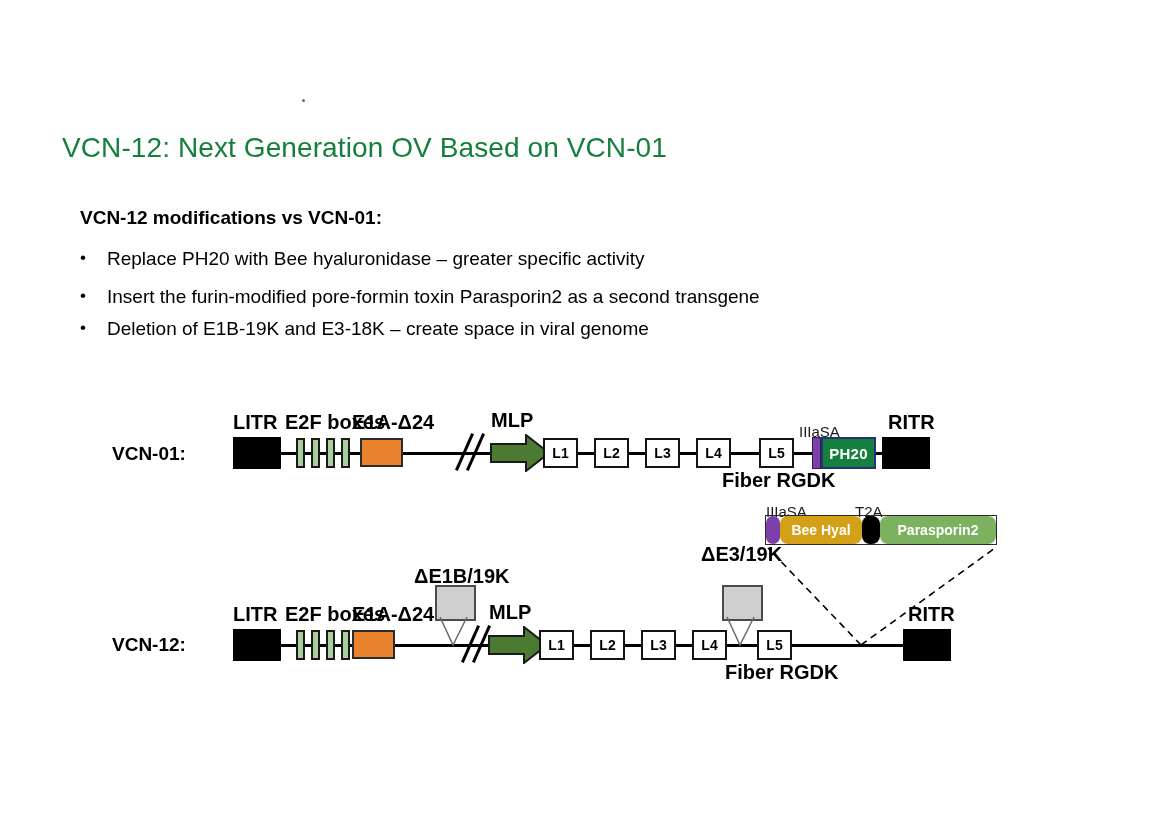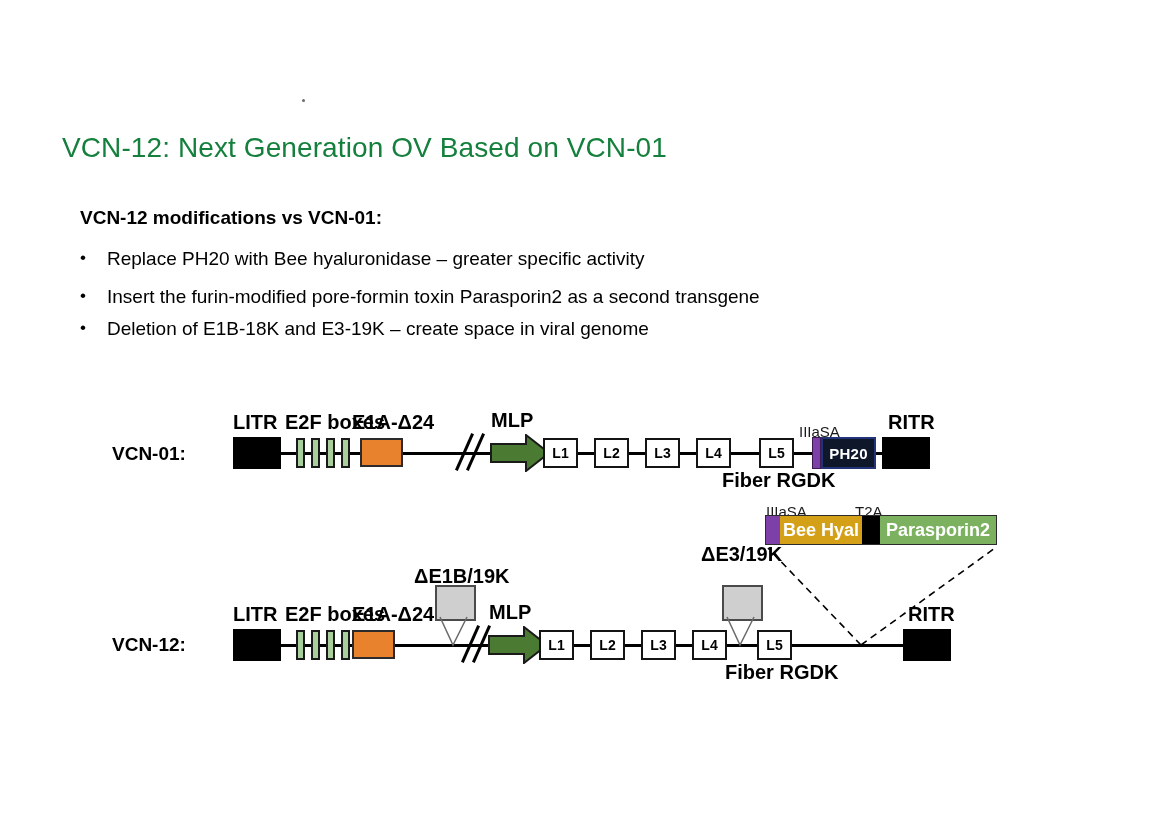"Deletion of E1B-18K and E3-19K" span.bullet-text { text: E1B-18K and E3-19K -> E1B-19K and E3-18K }
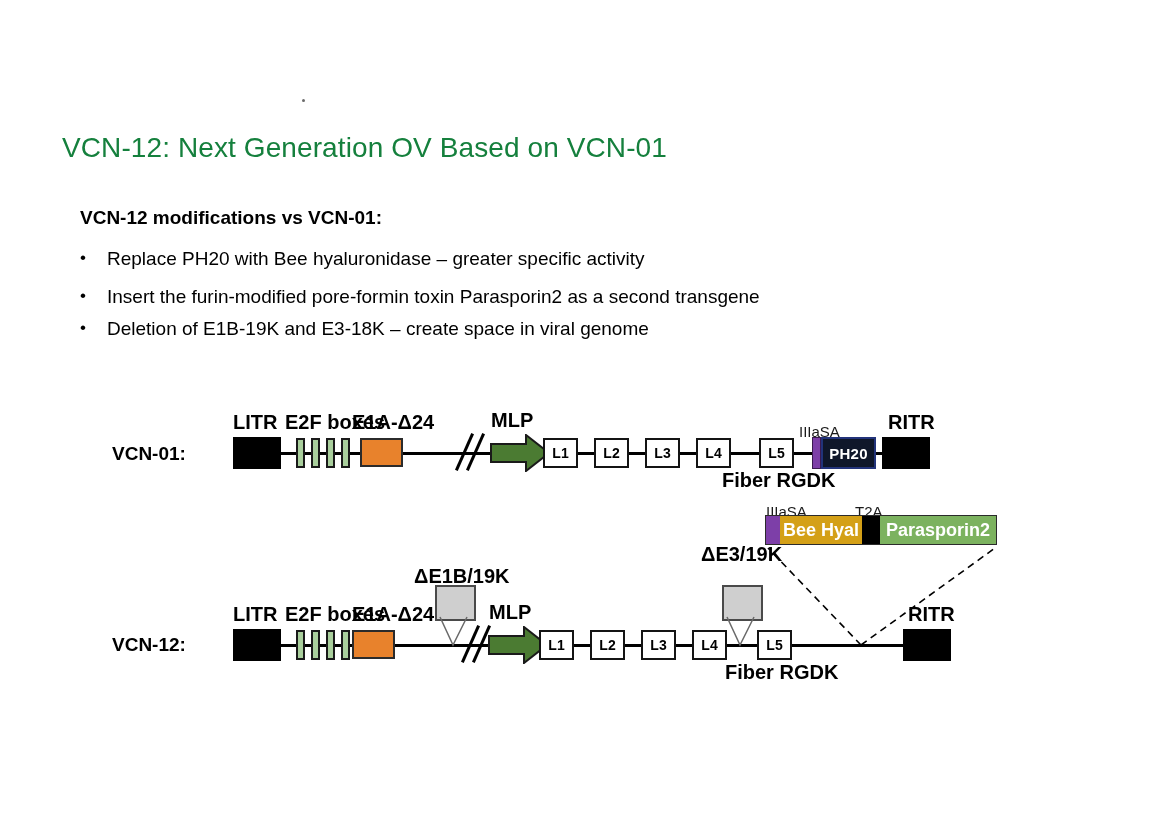"PH20" .ph20-box { background: #0f172a -> #15803d }
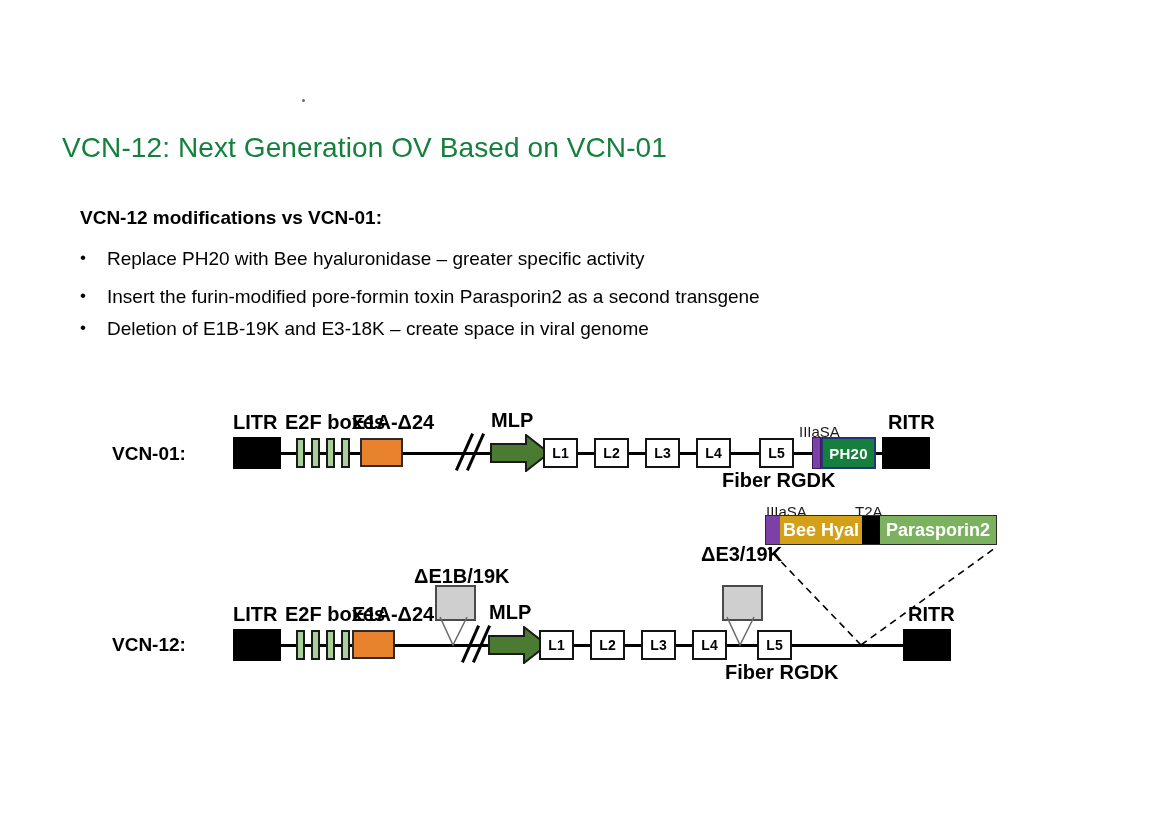"Bee Hyal" #cassette > div { border-radius: none -> 8px; font-size: 18px -> 14px }
